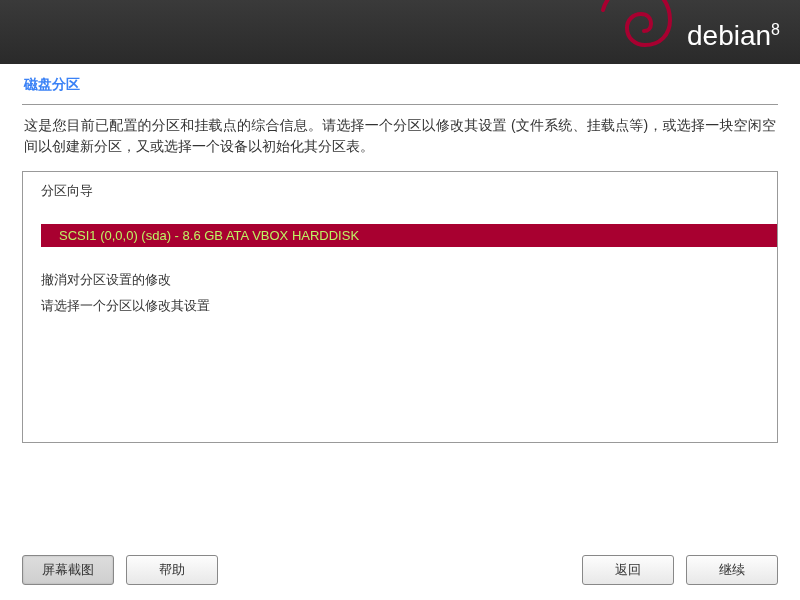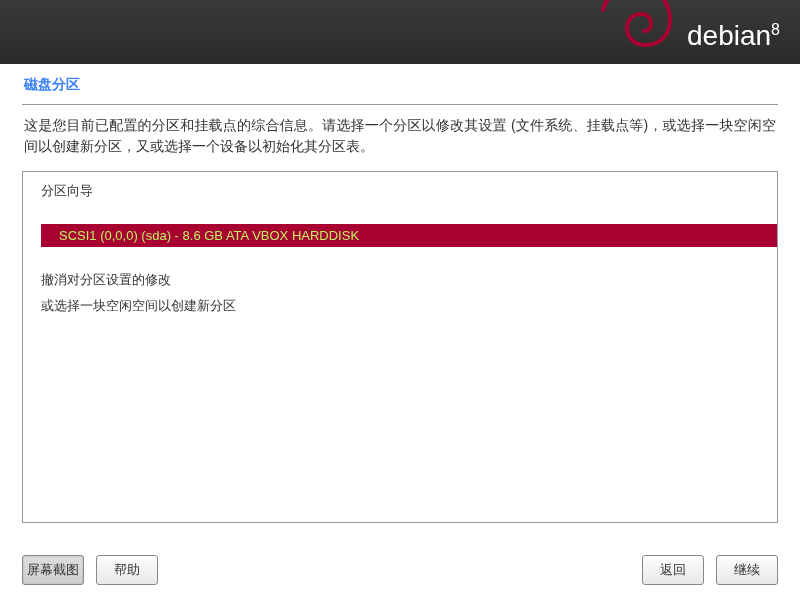"分区向导" .list-box { height: 352px -> 272px }
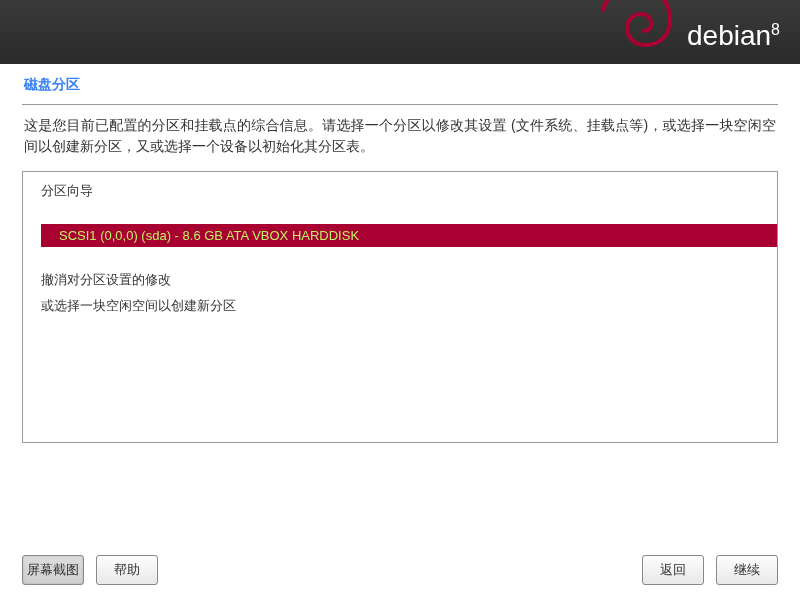"或选择一块空闲空间以创建新分区" div.list-item { text: 或选择一块空闲空间以创建新分区 -> 请选择一个分区以修改其设置 }
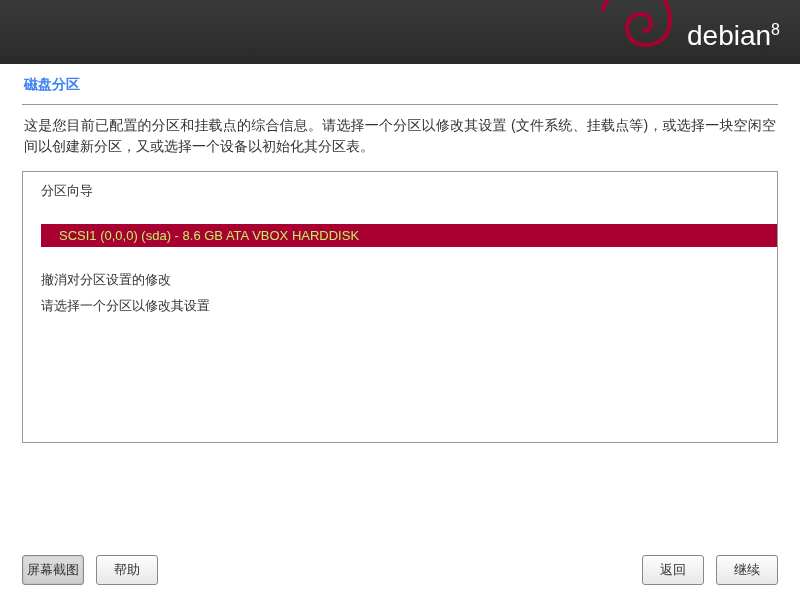"屏幕截图" .btn { width: 62px -> 92px }
